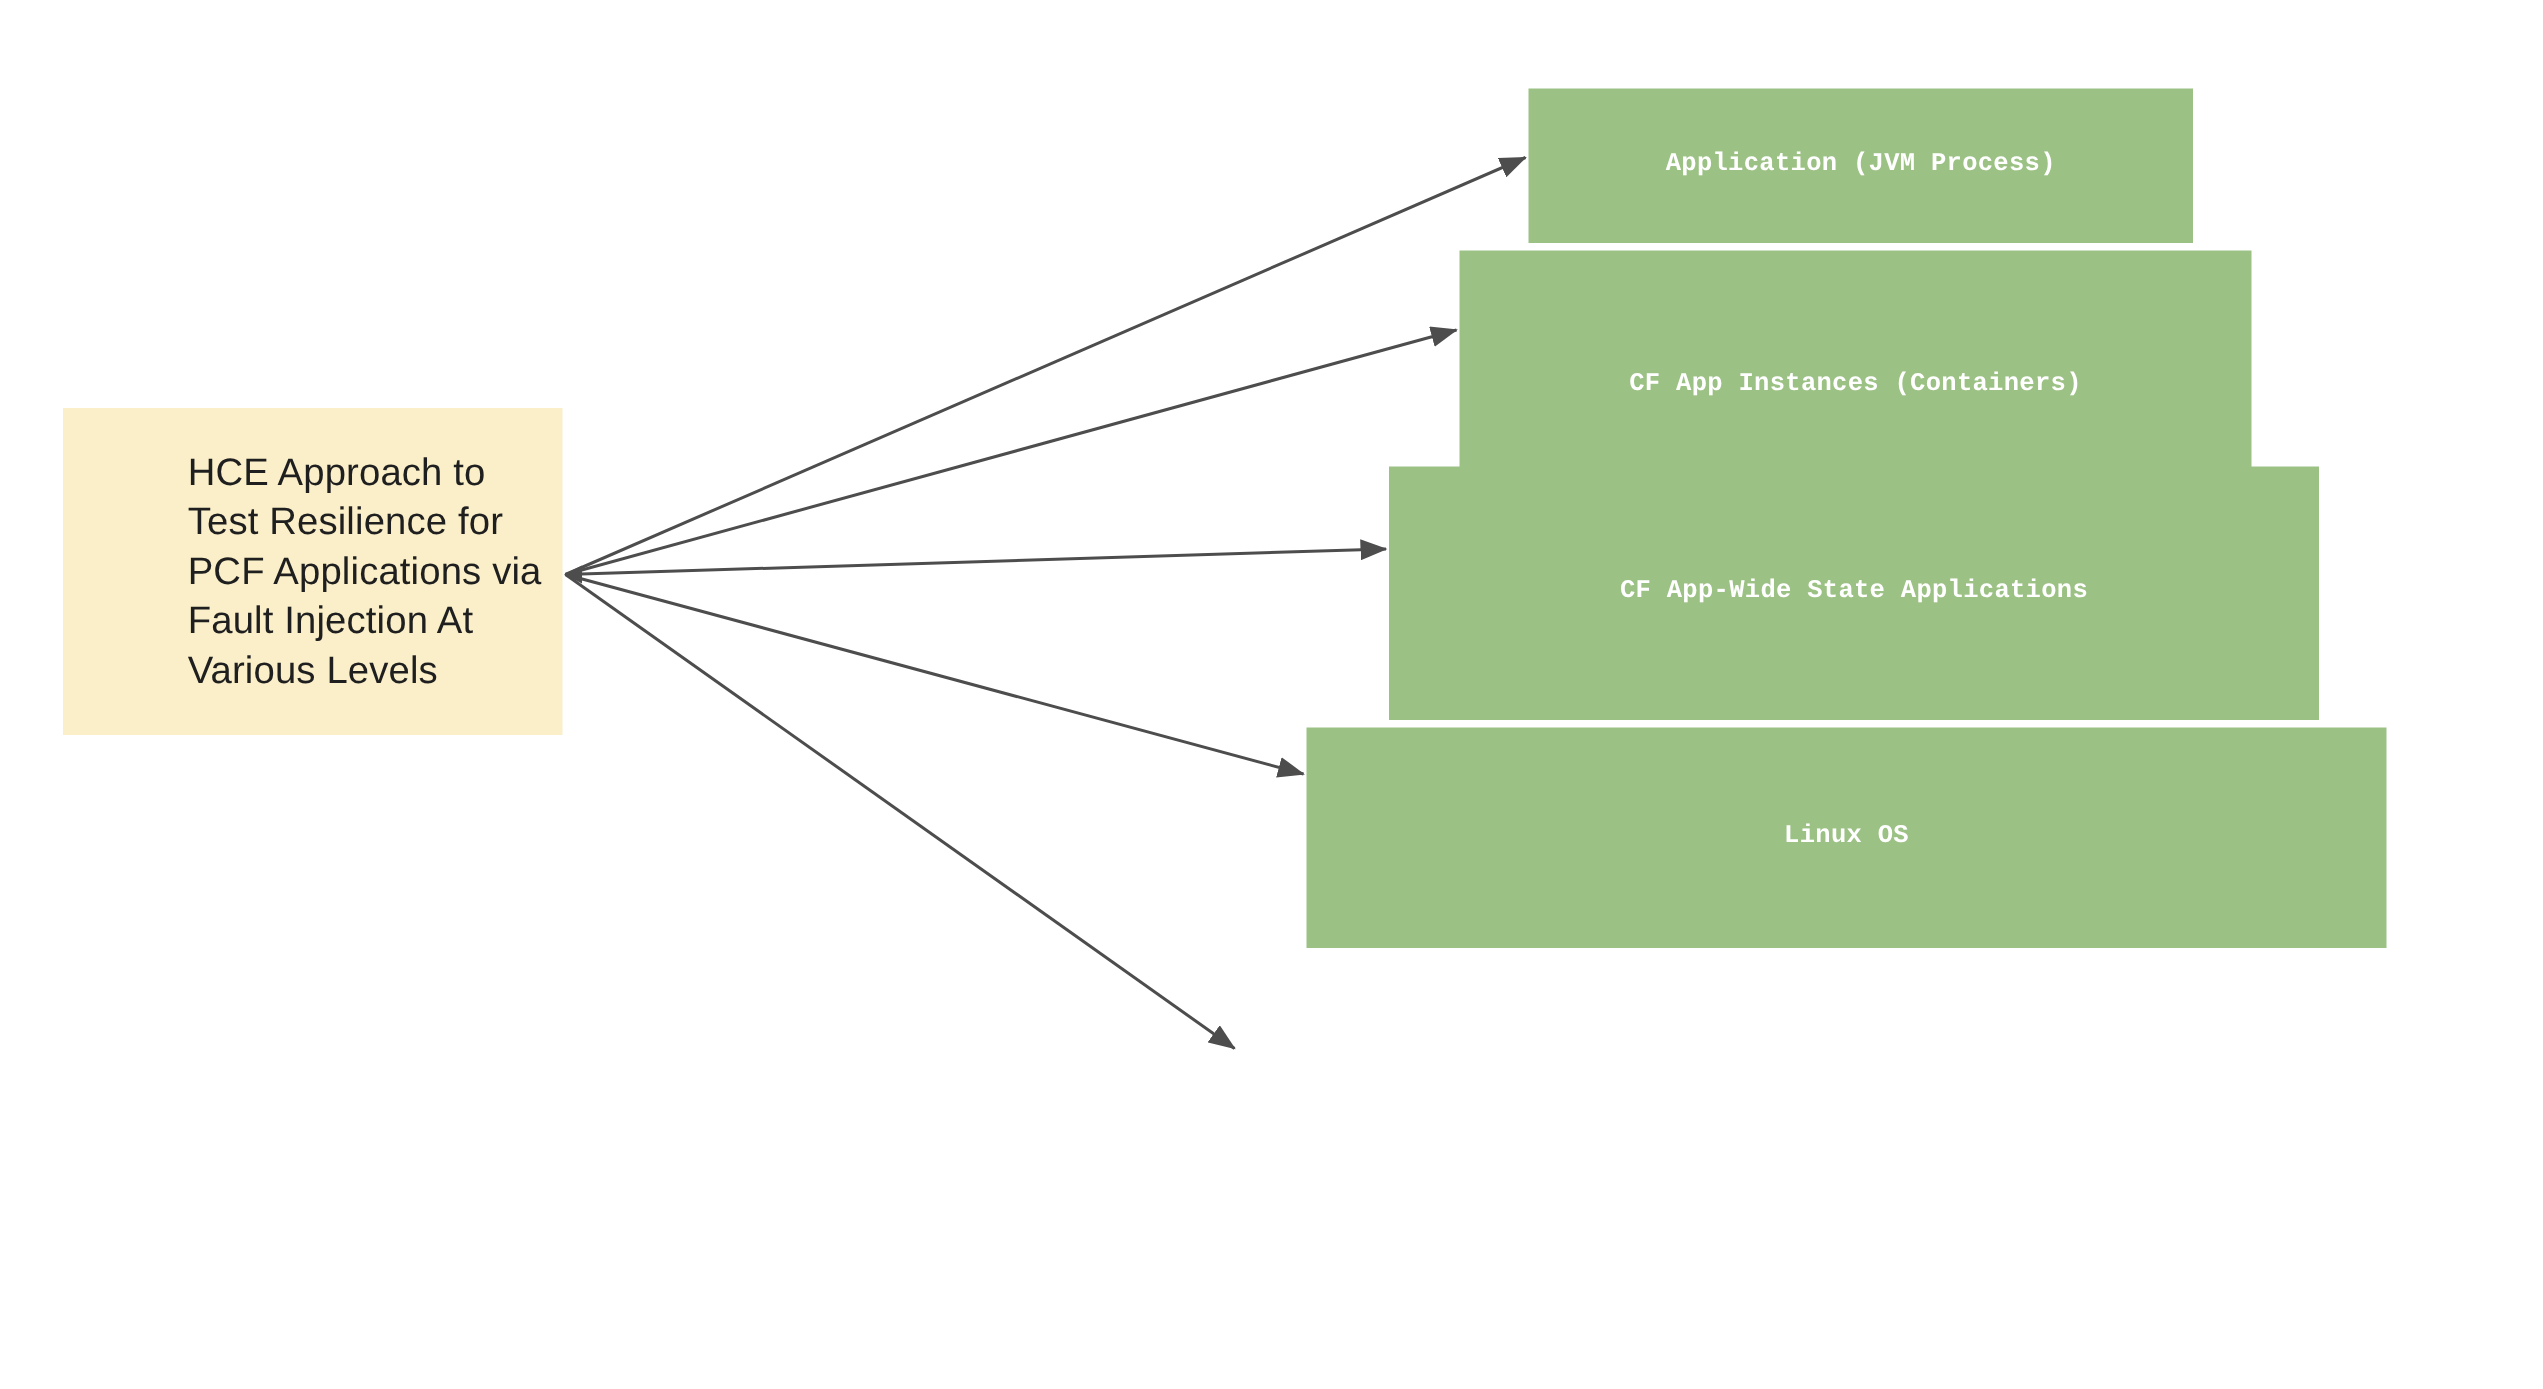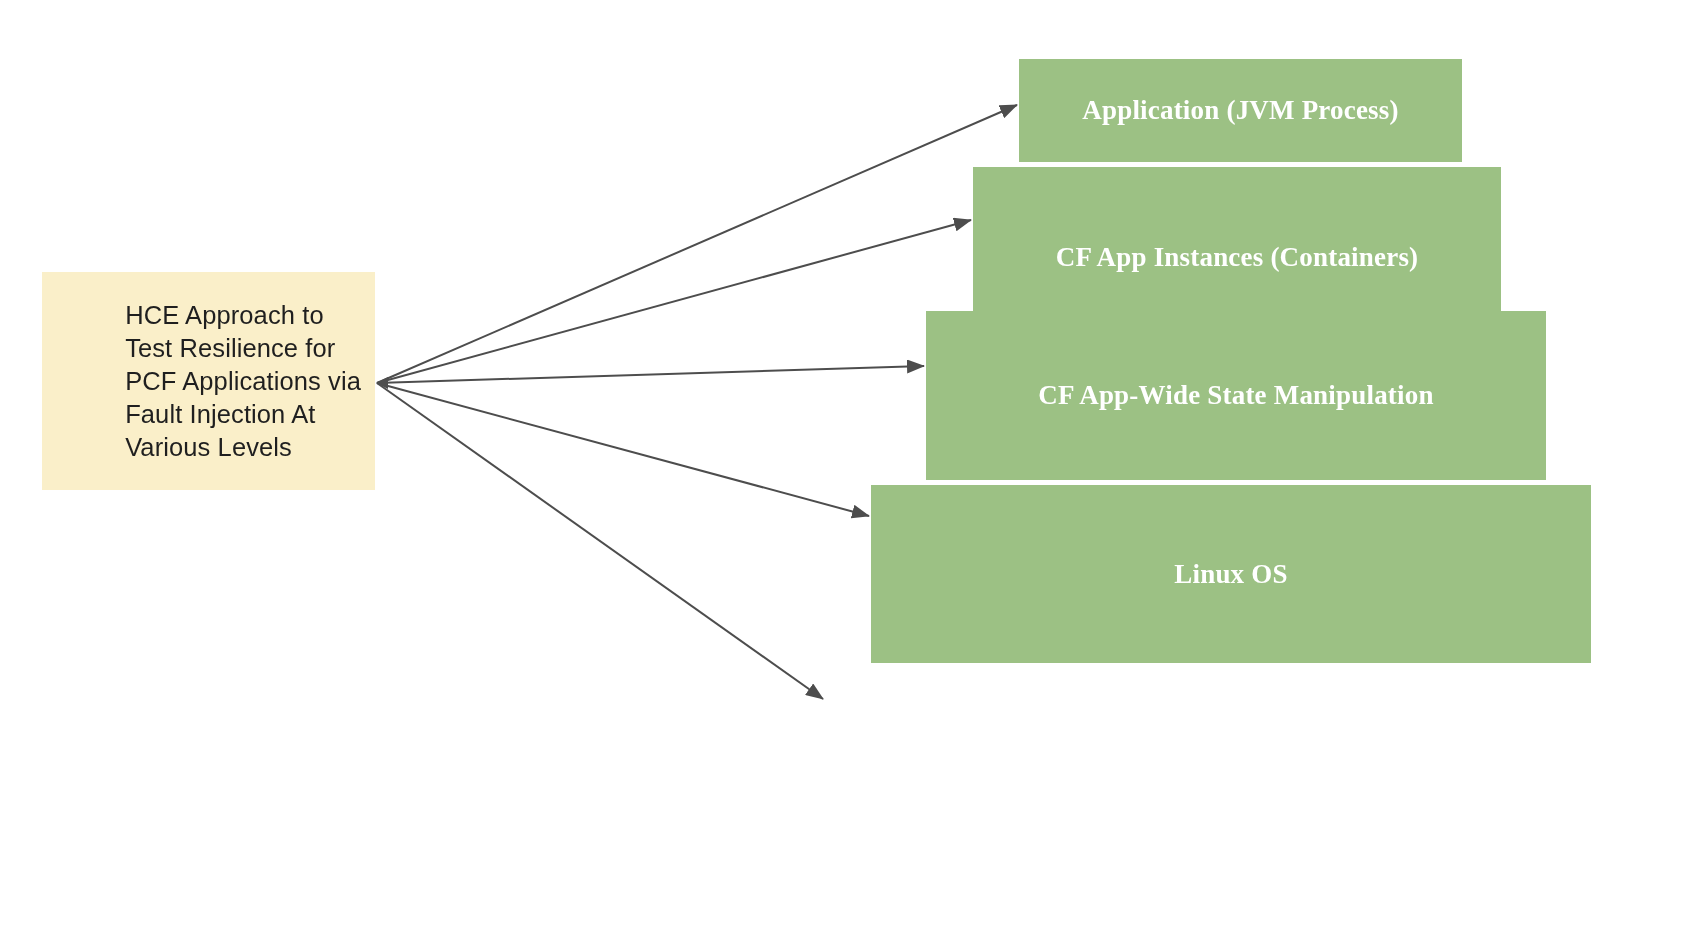"Application (JVM Process)" .layer-label { font-family: Liberation Serif, serif -> Liberation Mono, monospace; font-size: 27px -> 17px }
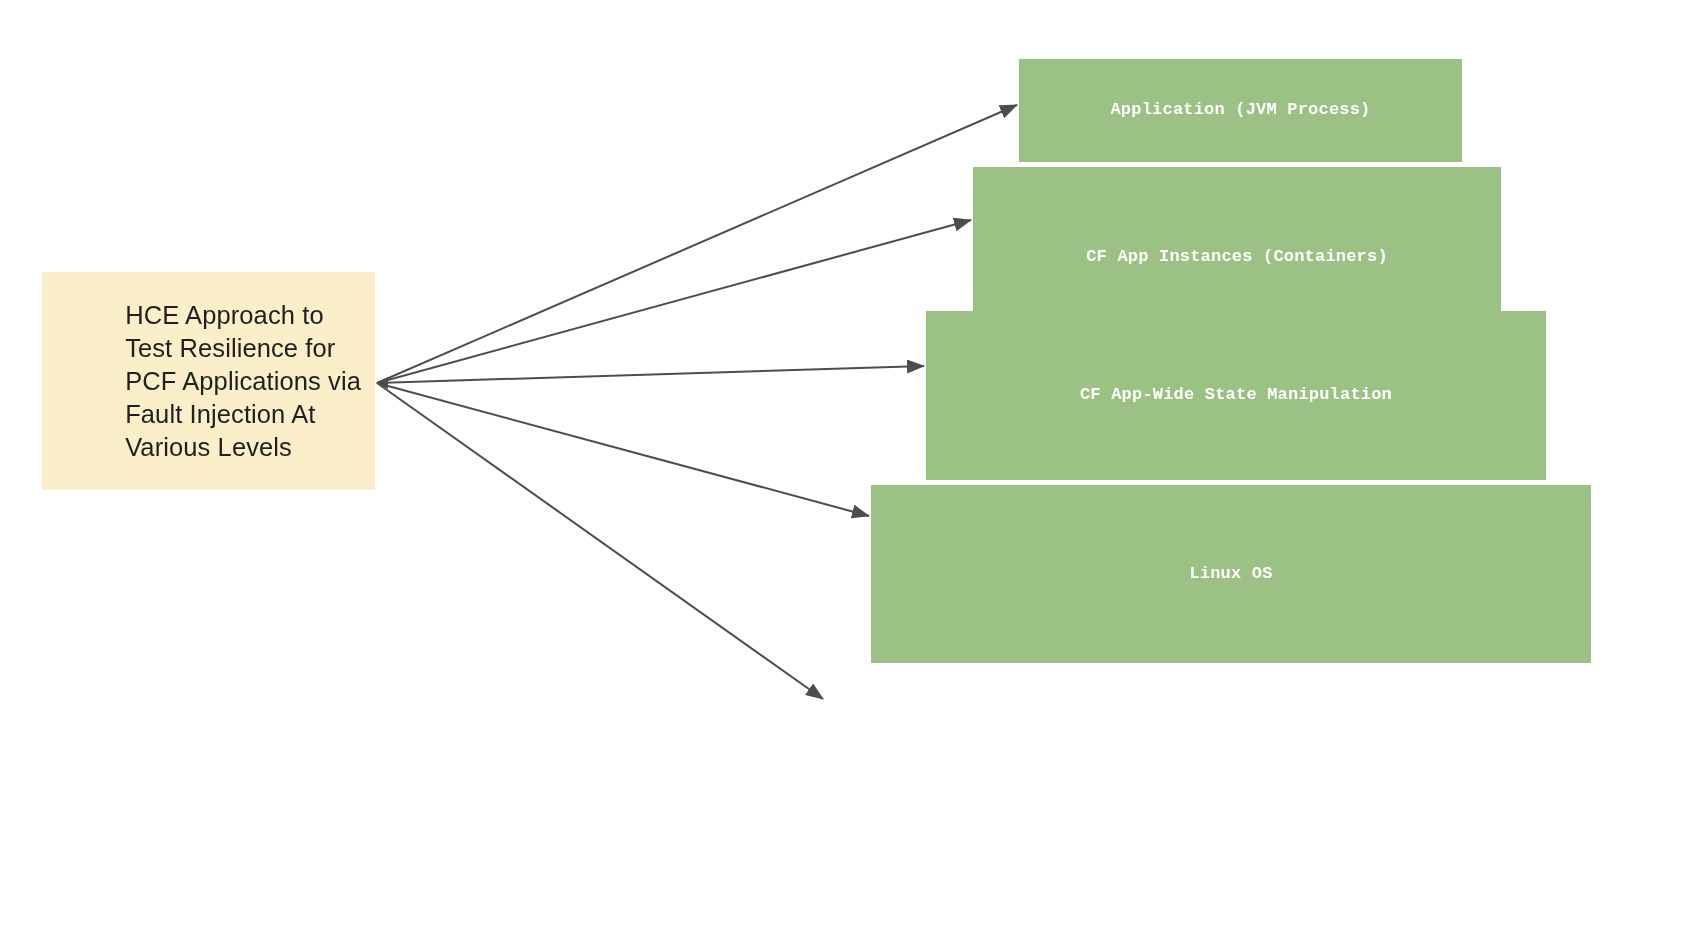"CF App-Wide State Manipulation" span.layer-label { text: Manipulation -> Applications }
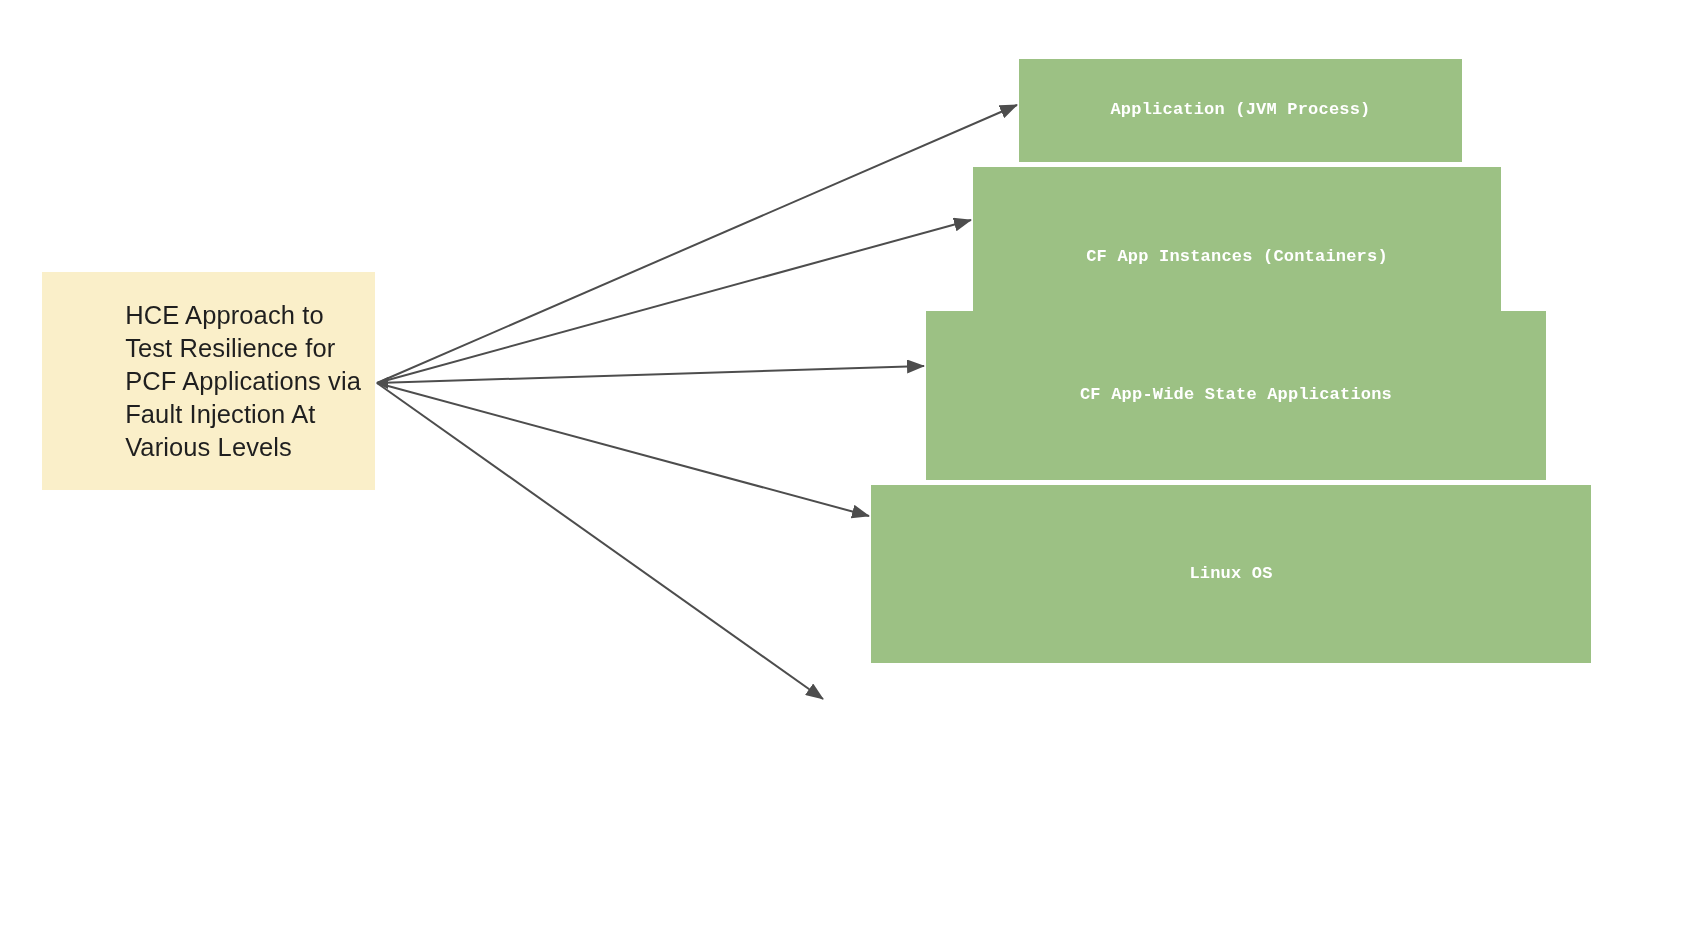"Linux OS" div.layer-box { height: 178px -> 147px }
